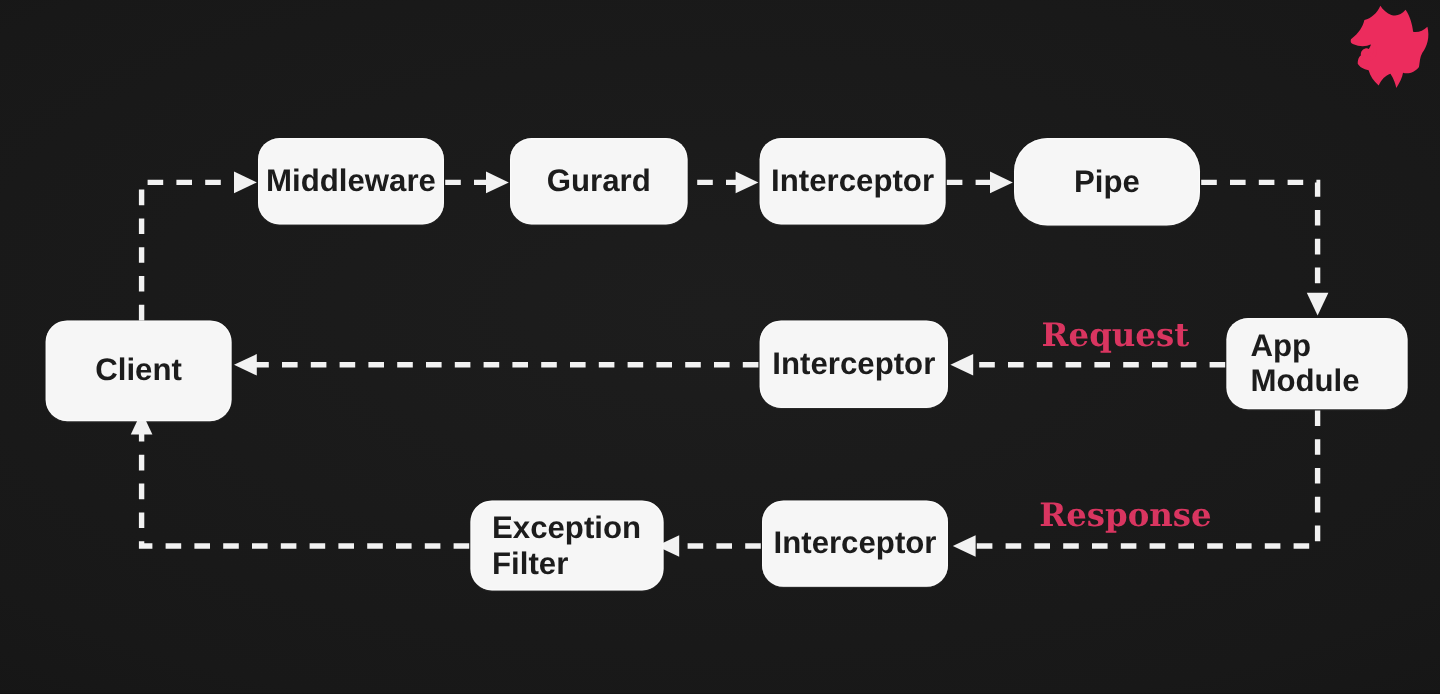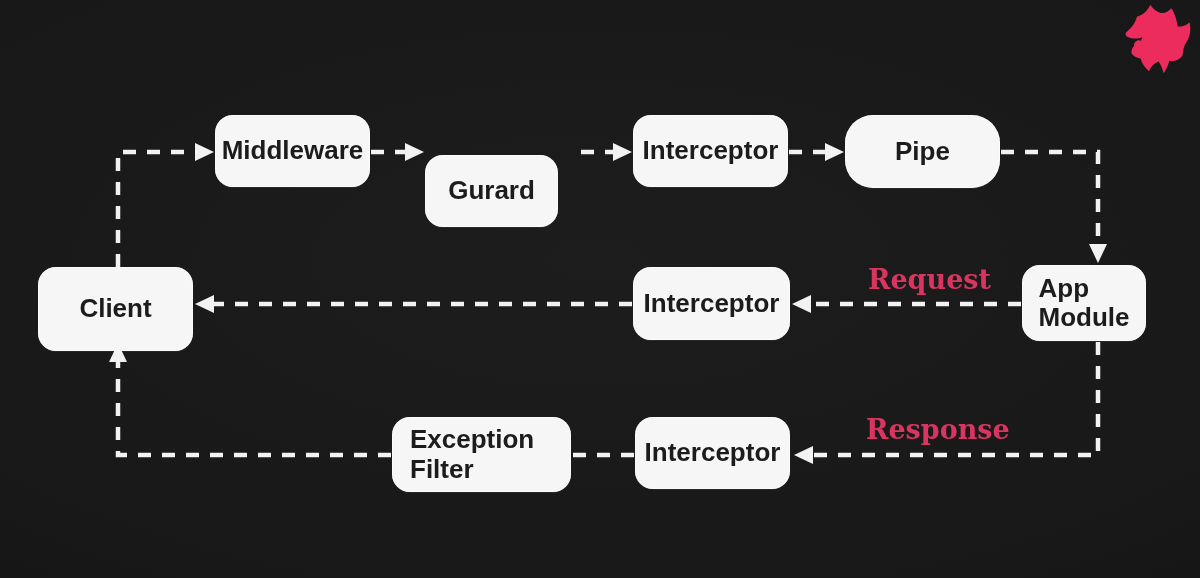"Gurard" div.node { margin-top: 40px -> none; width: 133px -> 148px }
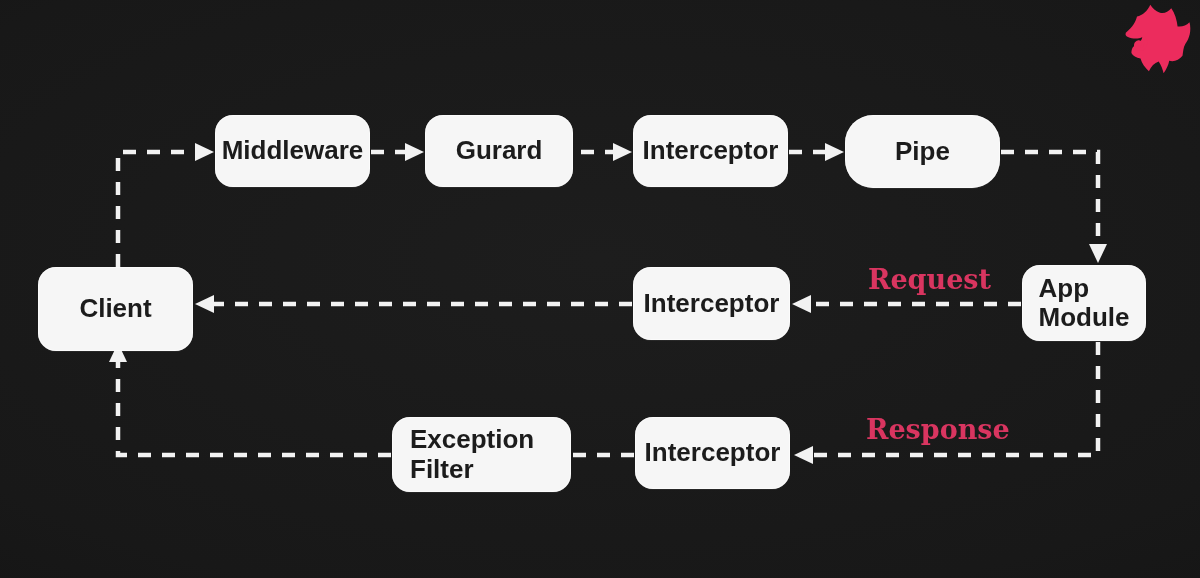"App Module" div.node { width: 124px -> 151px }
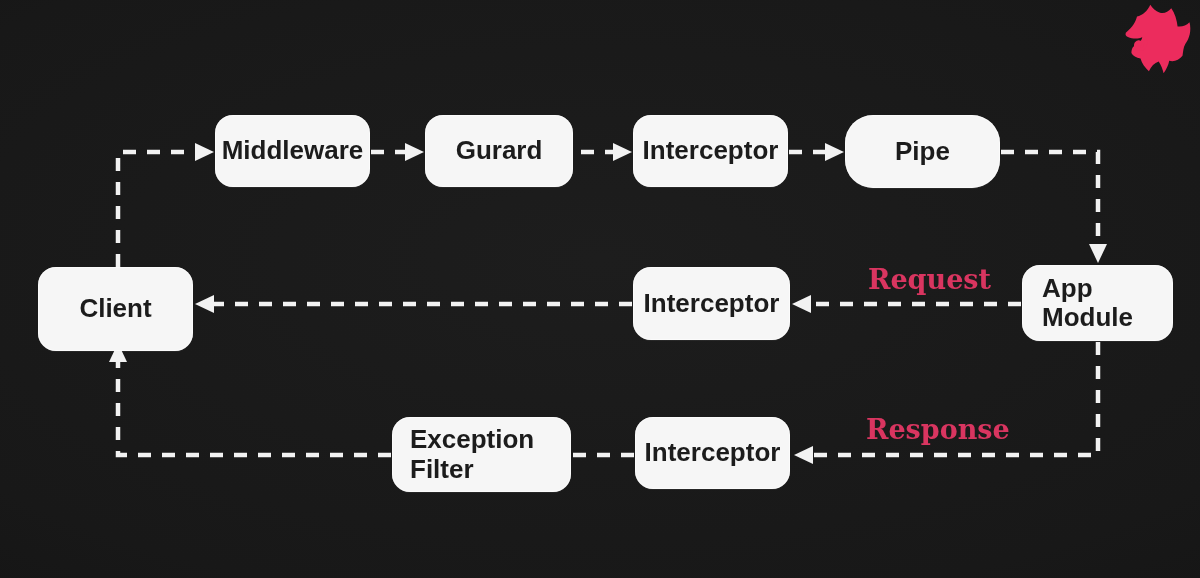"Exception Filter" div.node { width: 179px -> 161px }
